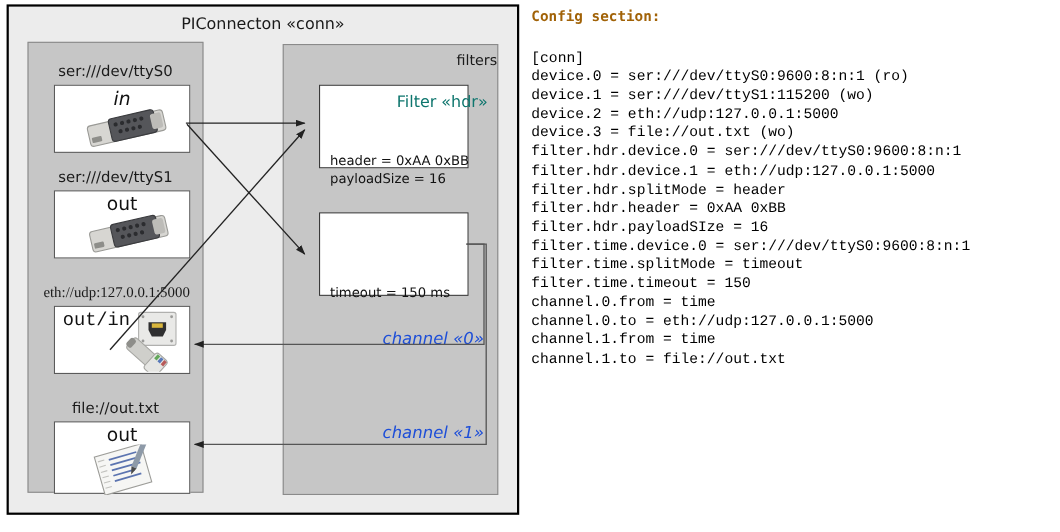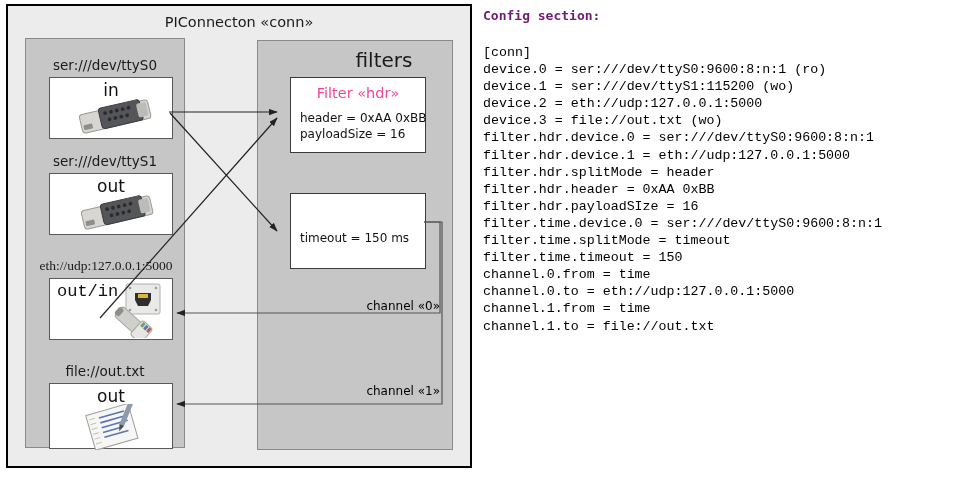"Config section:" #config-heading { color: #701a75 -> #a16207 }
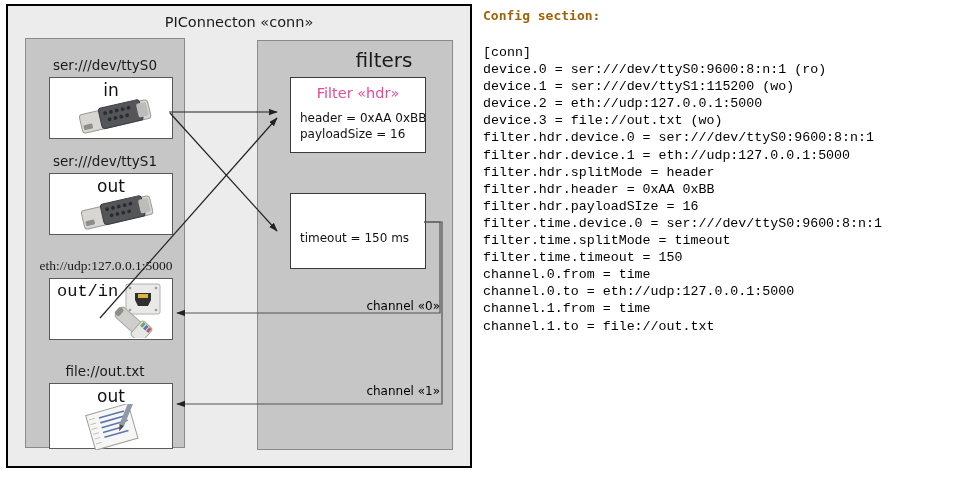"filters" .panel-title { font-size: 20px -> 13px; margin-left: 29px -> none; text-align: center -> right }
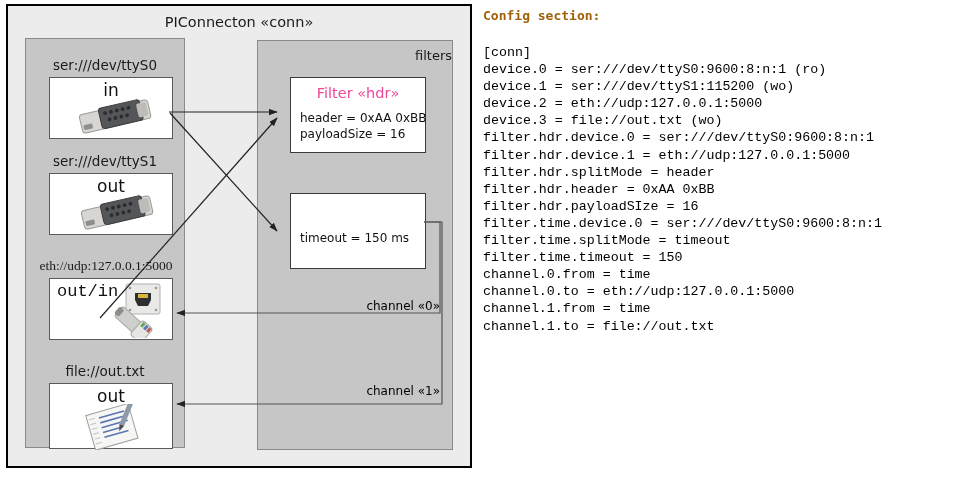"in" div.dev-box { font-style: none -> italic }
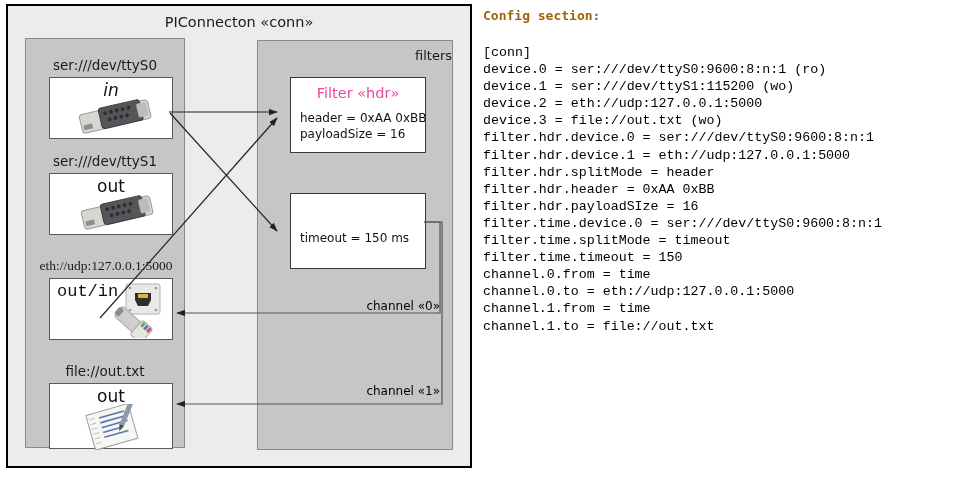"Filter «hdr»" .filter-title { color: #ec4899 -> #0f766e; padding-left: none -> 44px }
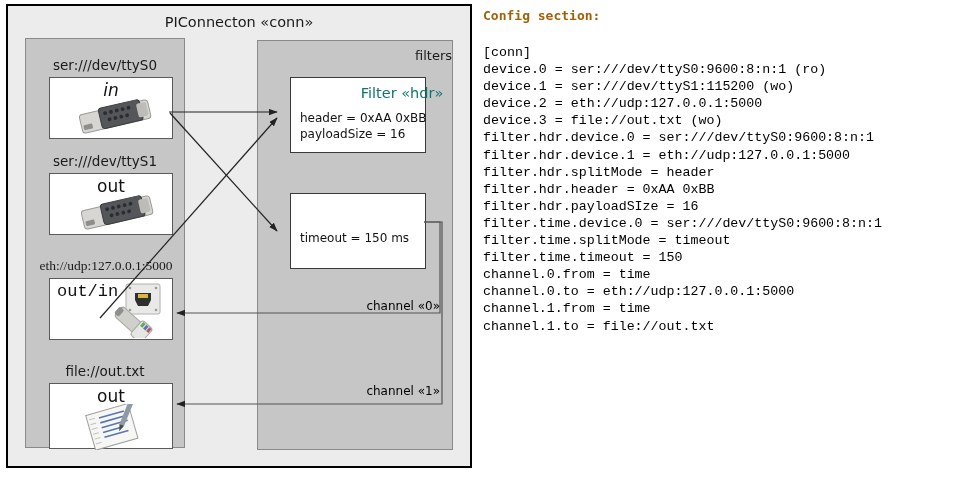"header = 0xAA 0xBB" .filter-prop { margin-top: none -> 28px }
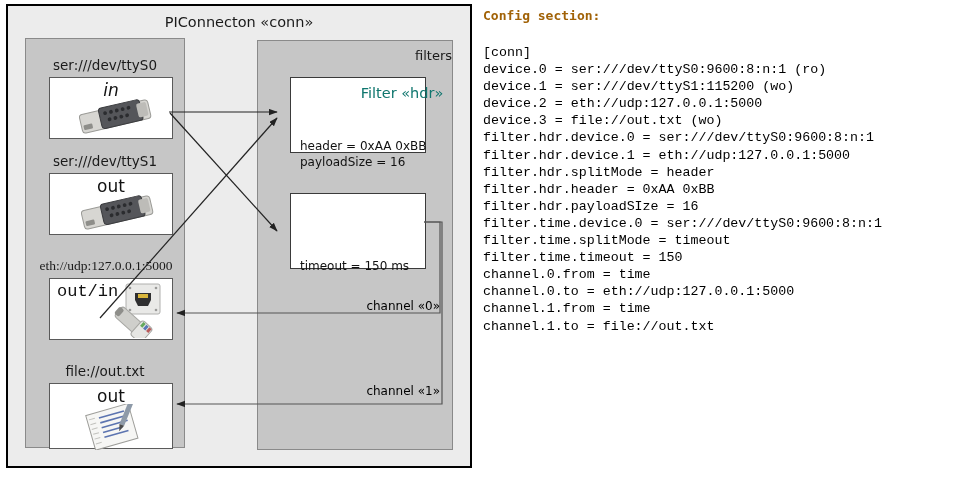"channel «0»" .chan-label { color: #000000 -> #1d4ed8; font-size: 12px -> 15px; font-style: none -> italic }
